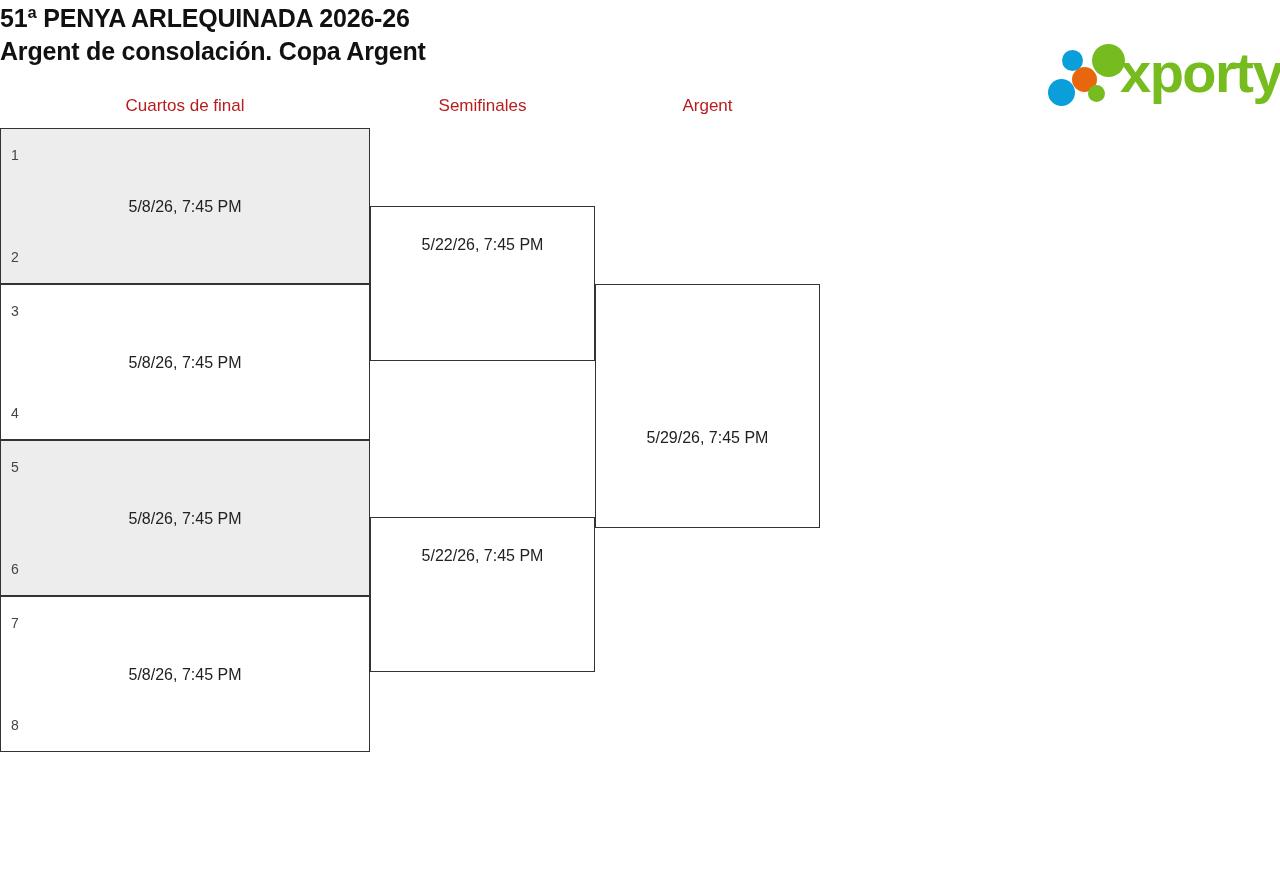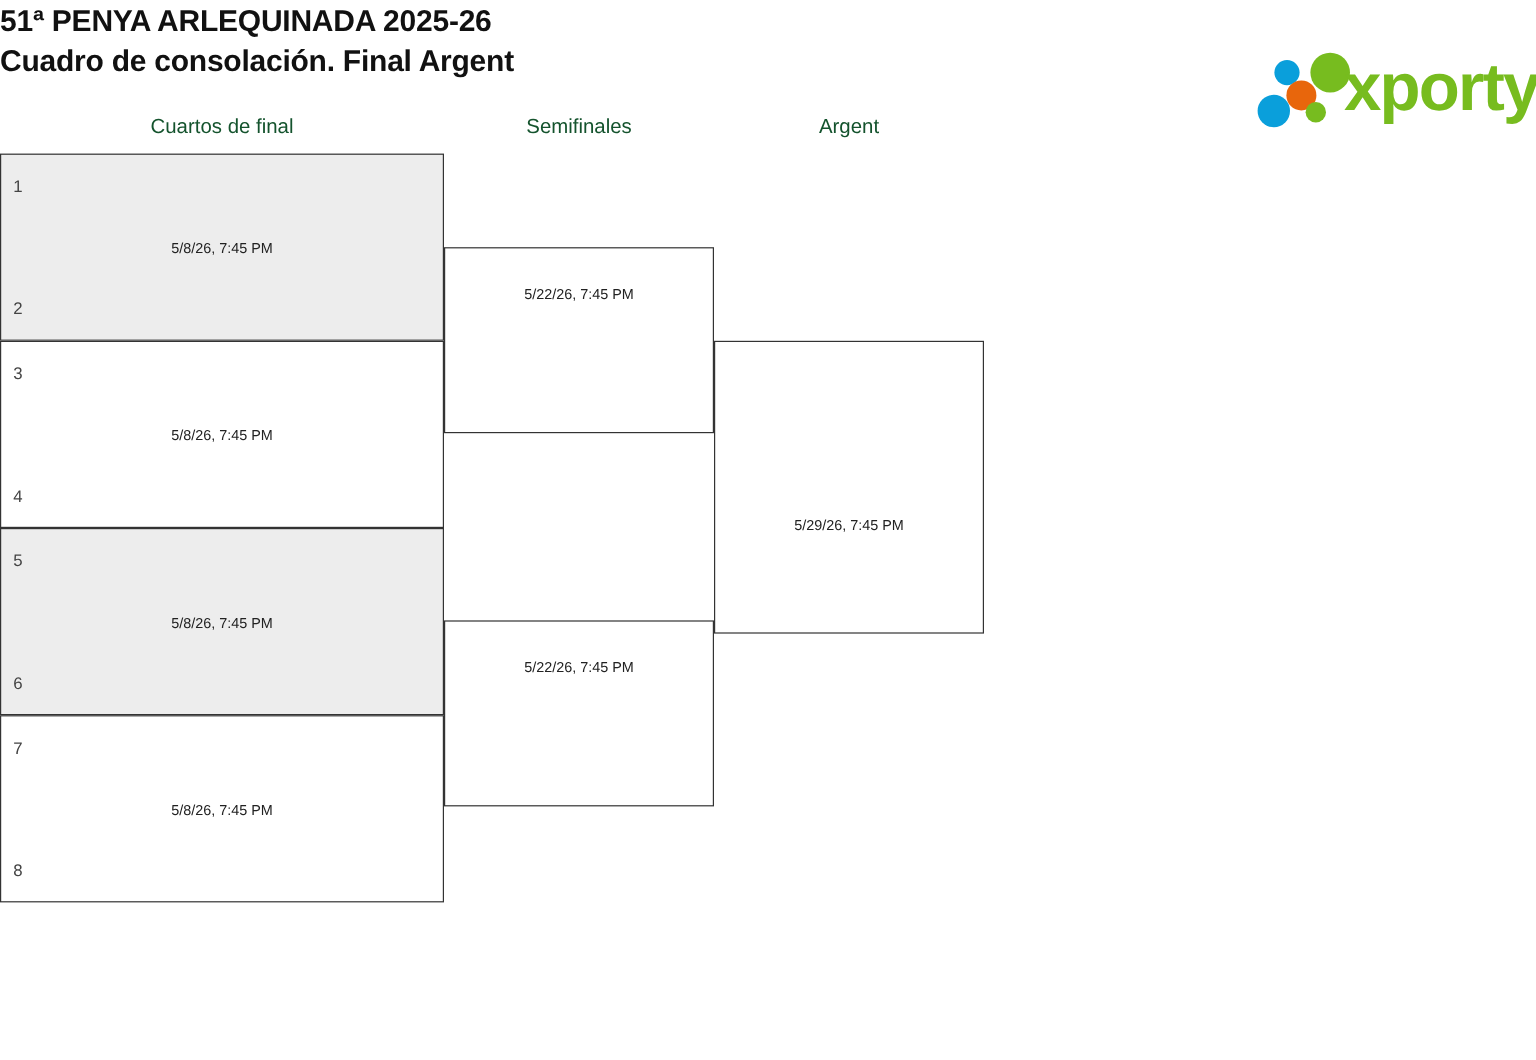"51ª PENYA ARLEQUINADA 2025-26" div.title-line { text: 2025-26 -> 2026-26 }
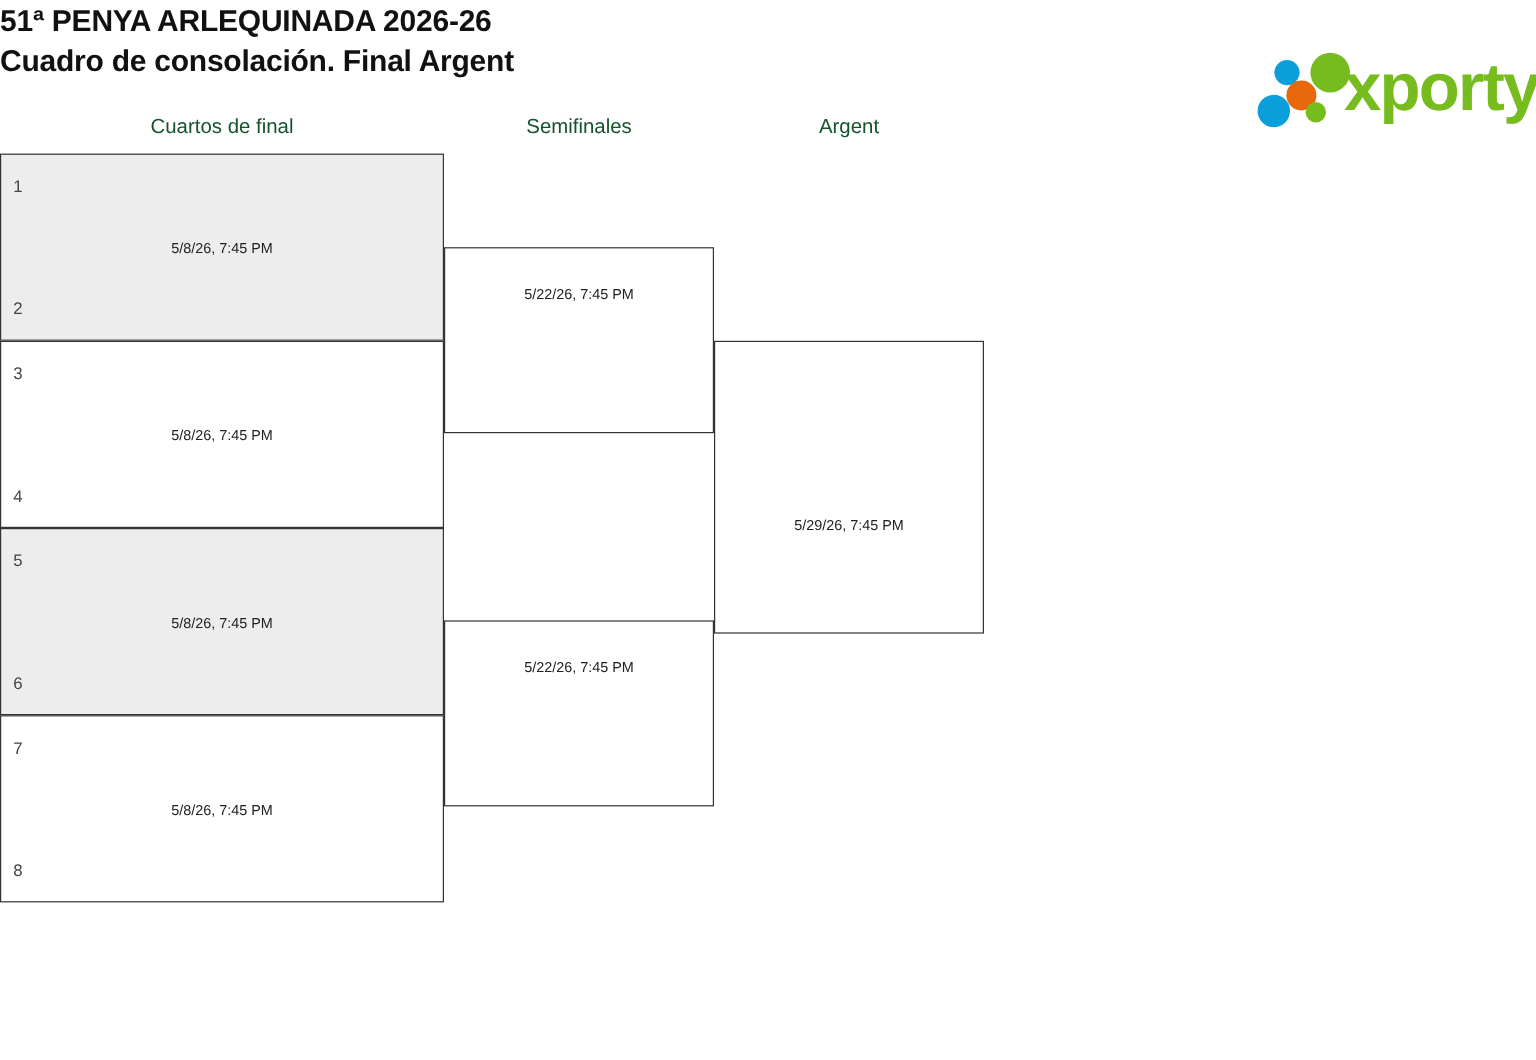"Cuadro de consolación. Final Argent" div.title-line { text: Cuadro de consolación. Final -> Argent de consolación. Copa }
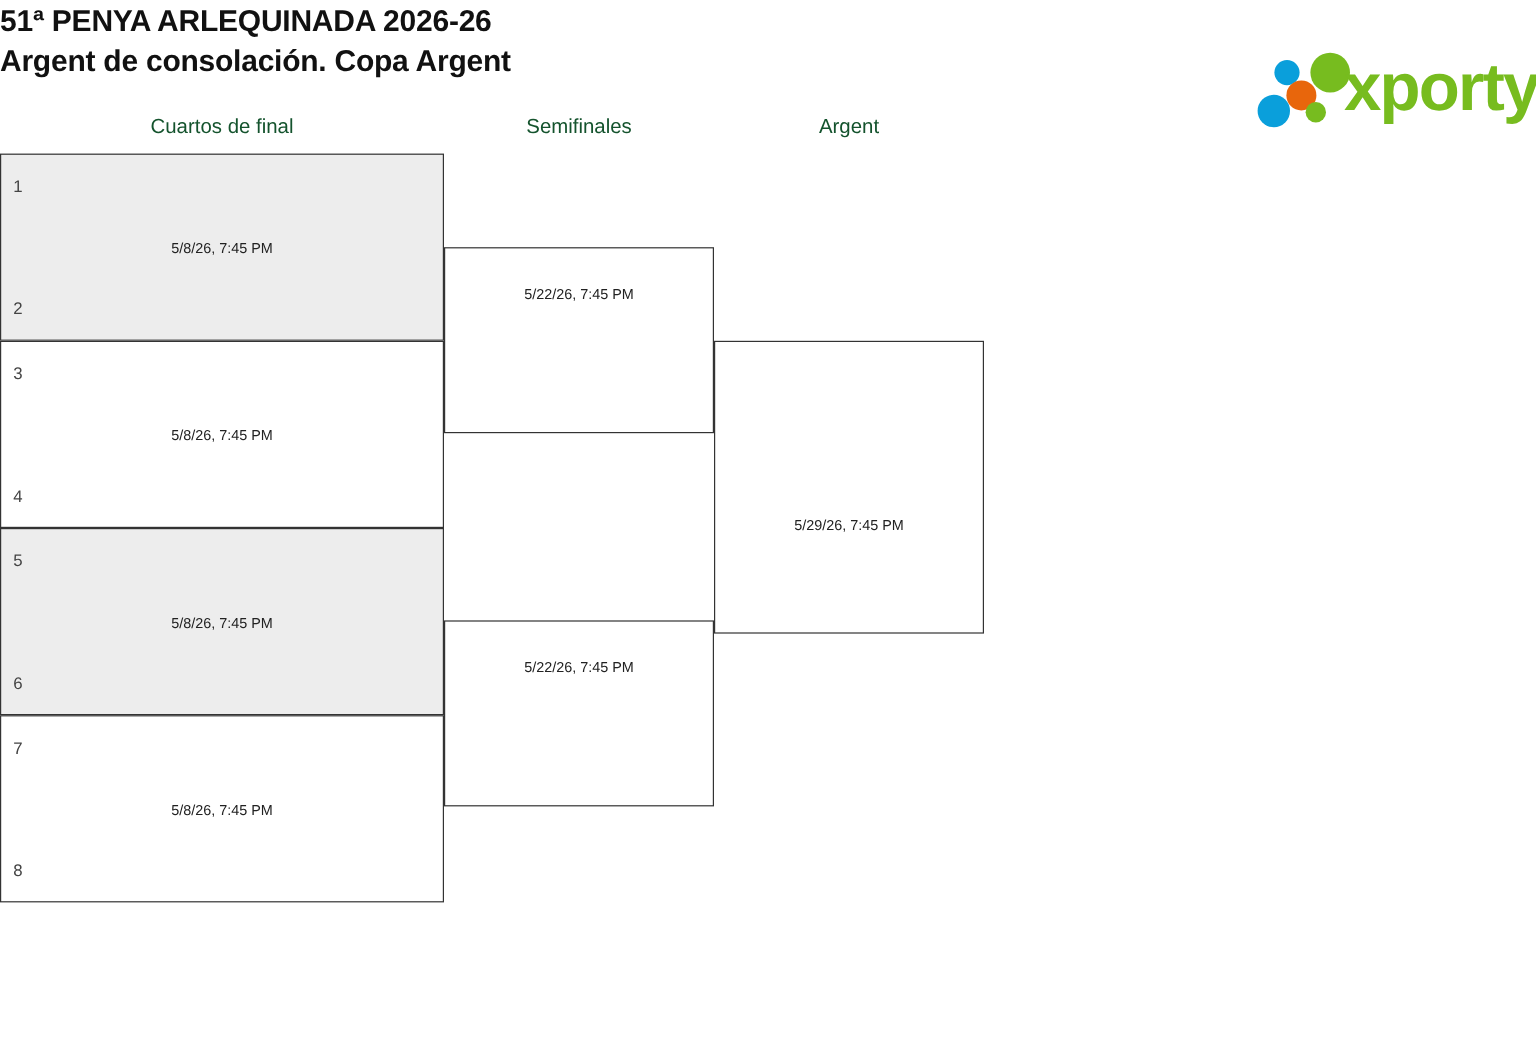"Cuartos de final" .round-header { color: #14532d -> #b91c1c }
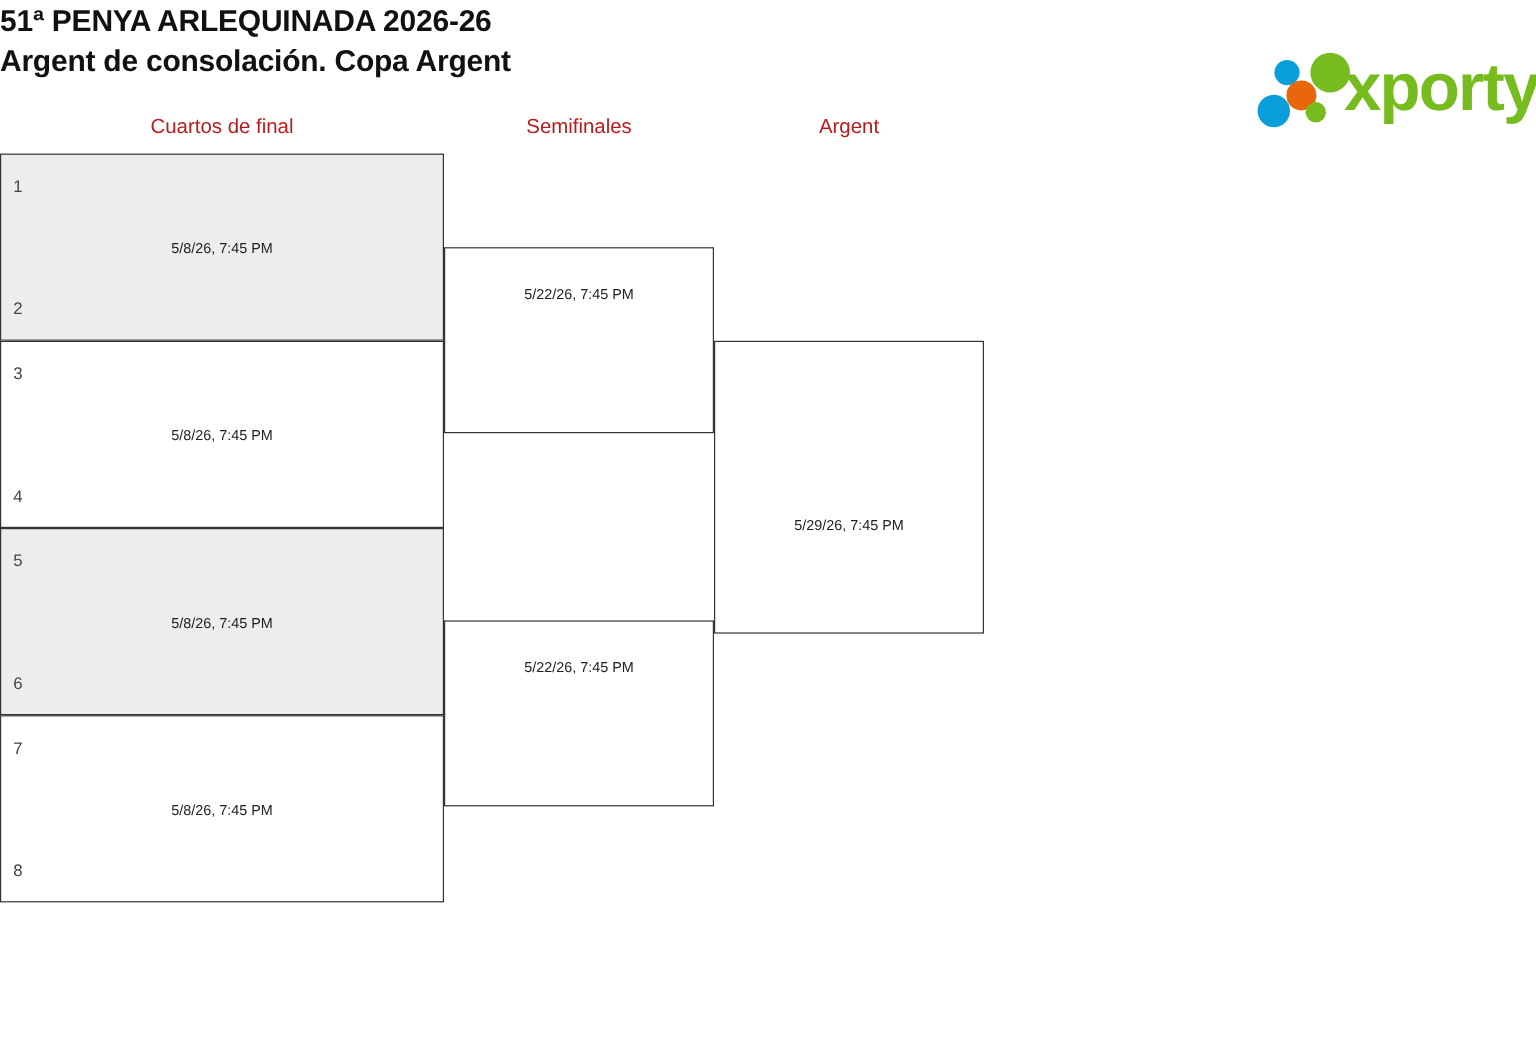"5/8/26, 7:45 PM" .match .match-date { font-size: 12px -> 16px }
